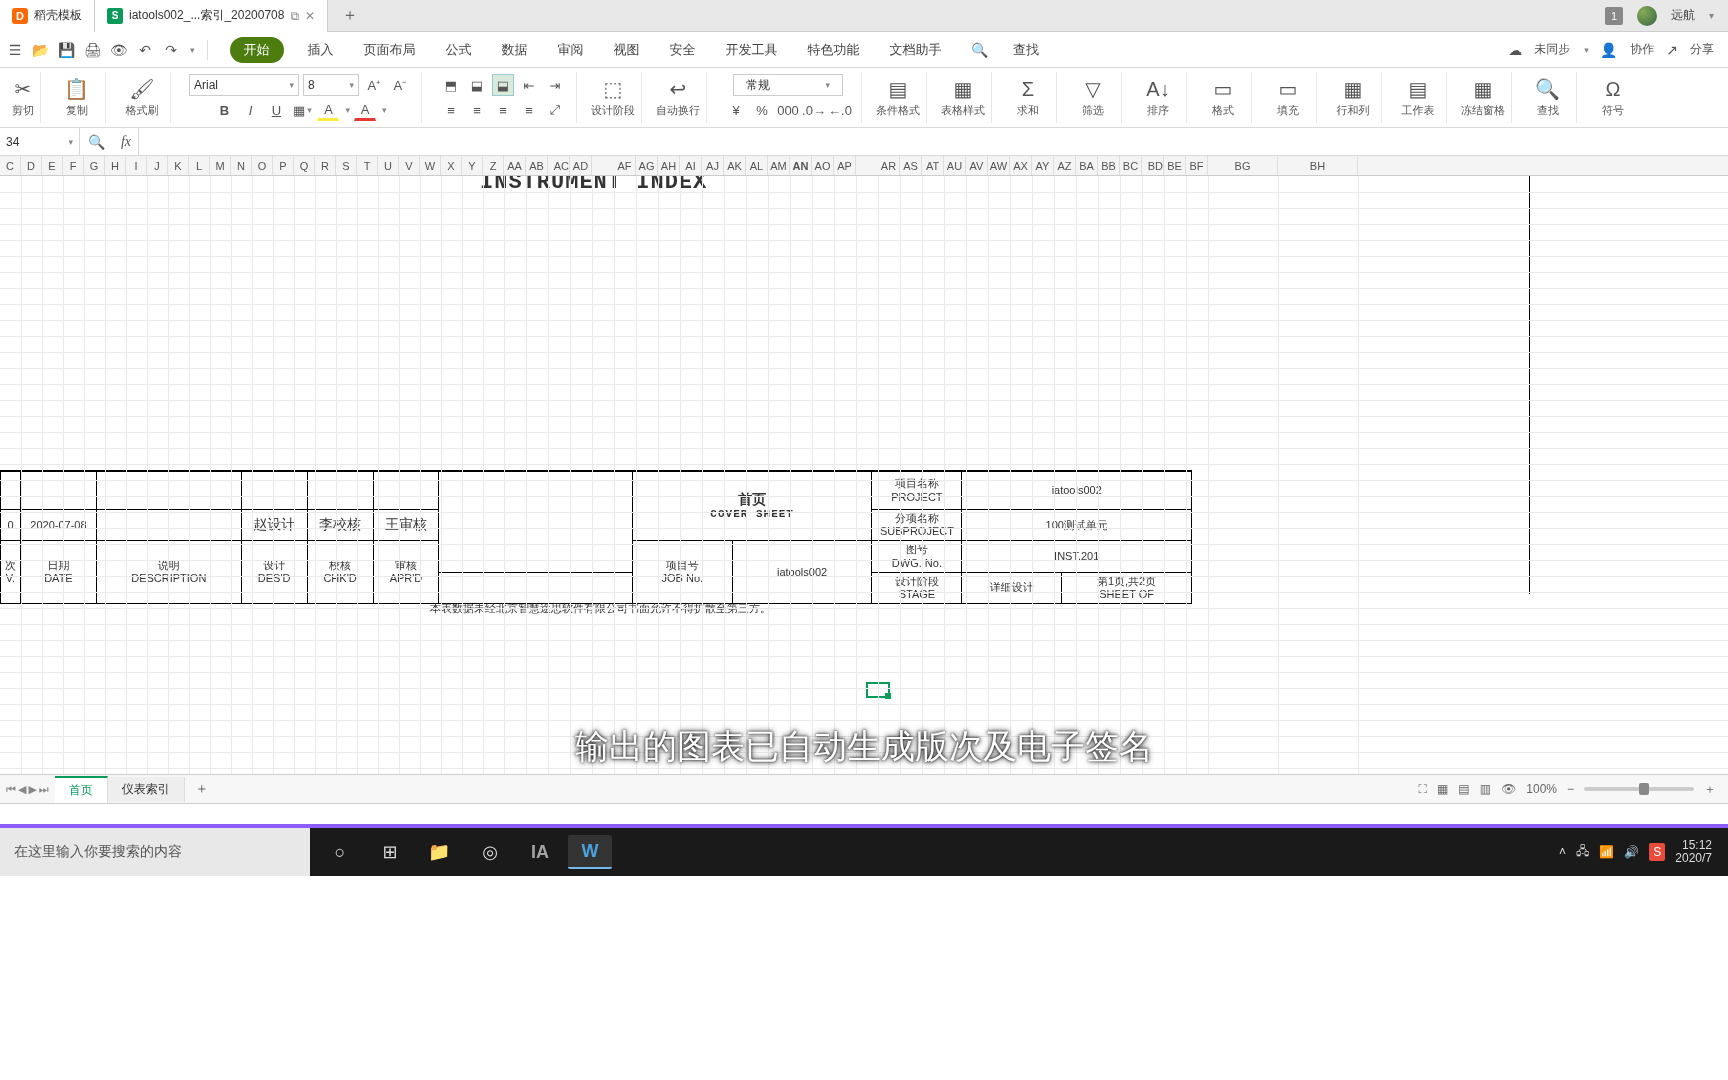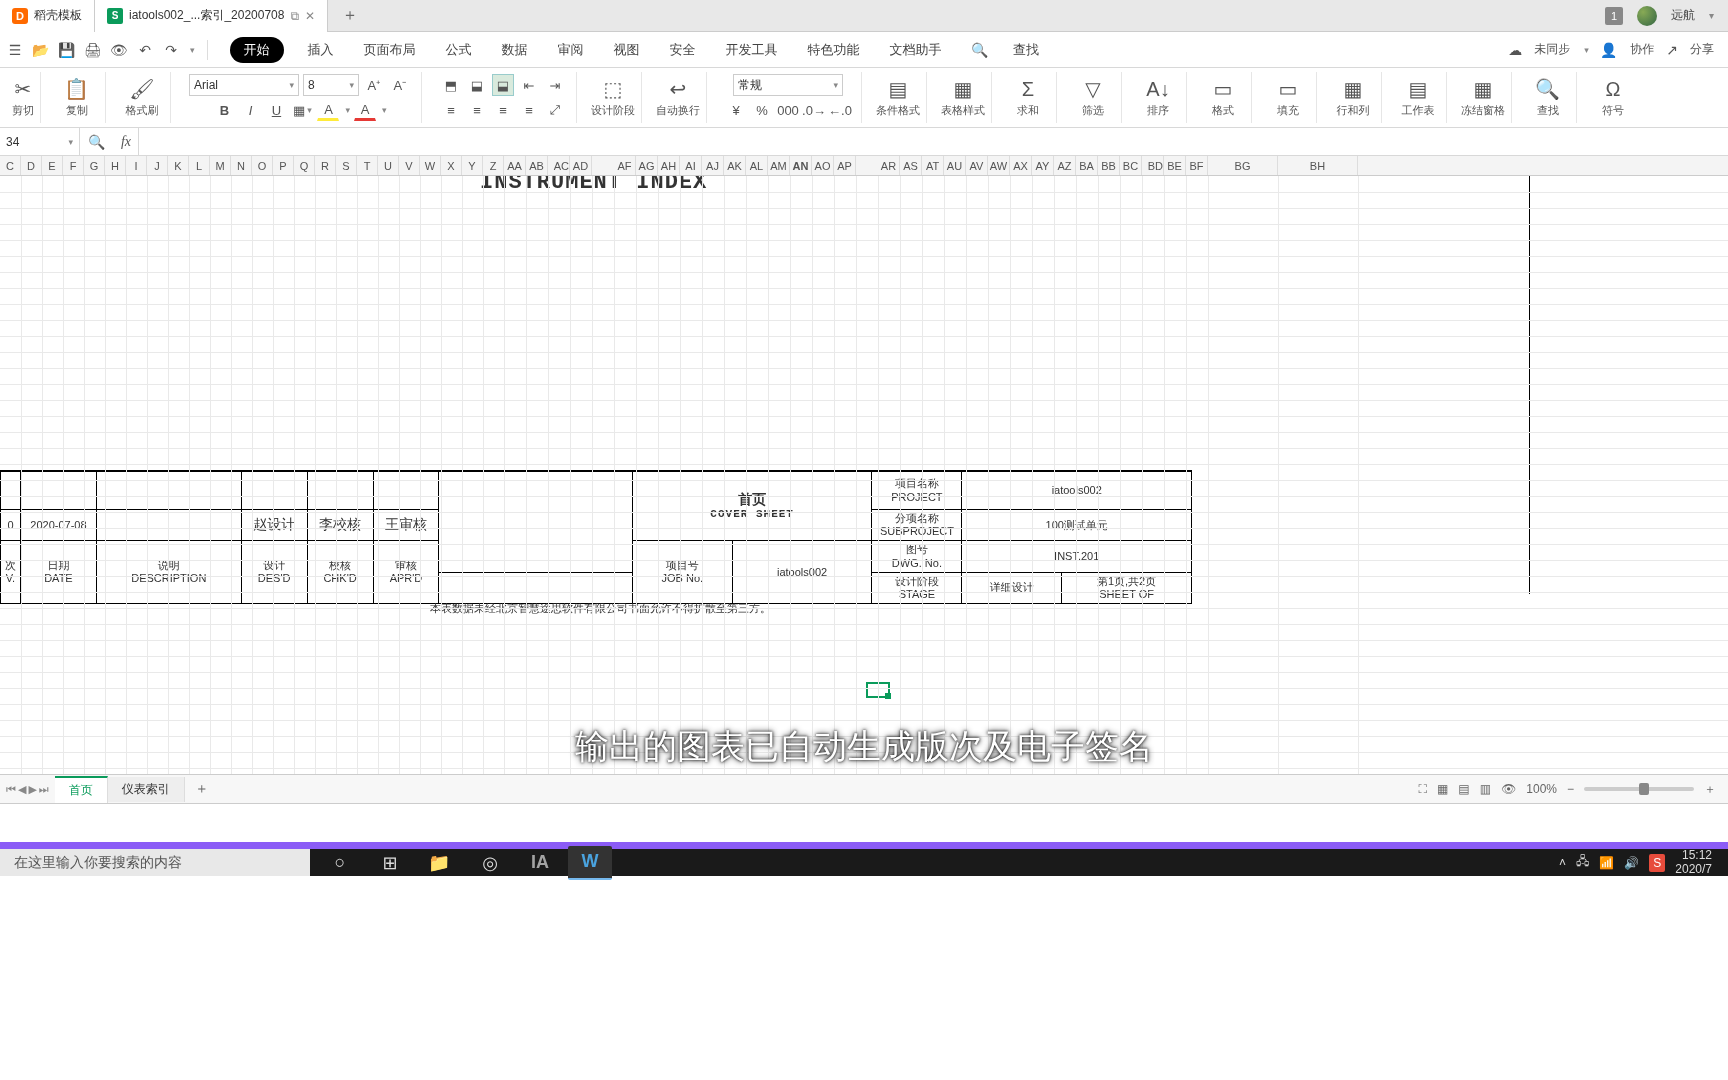"开始" .menu-item.active { background: #000000 -> #4d7c0f }
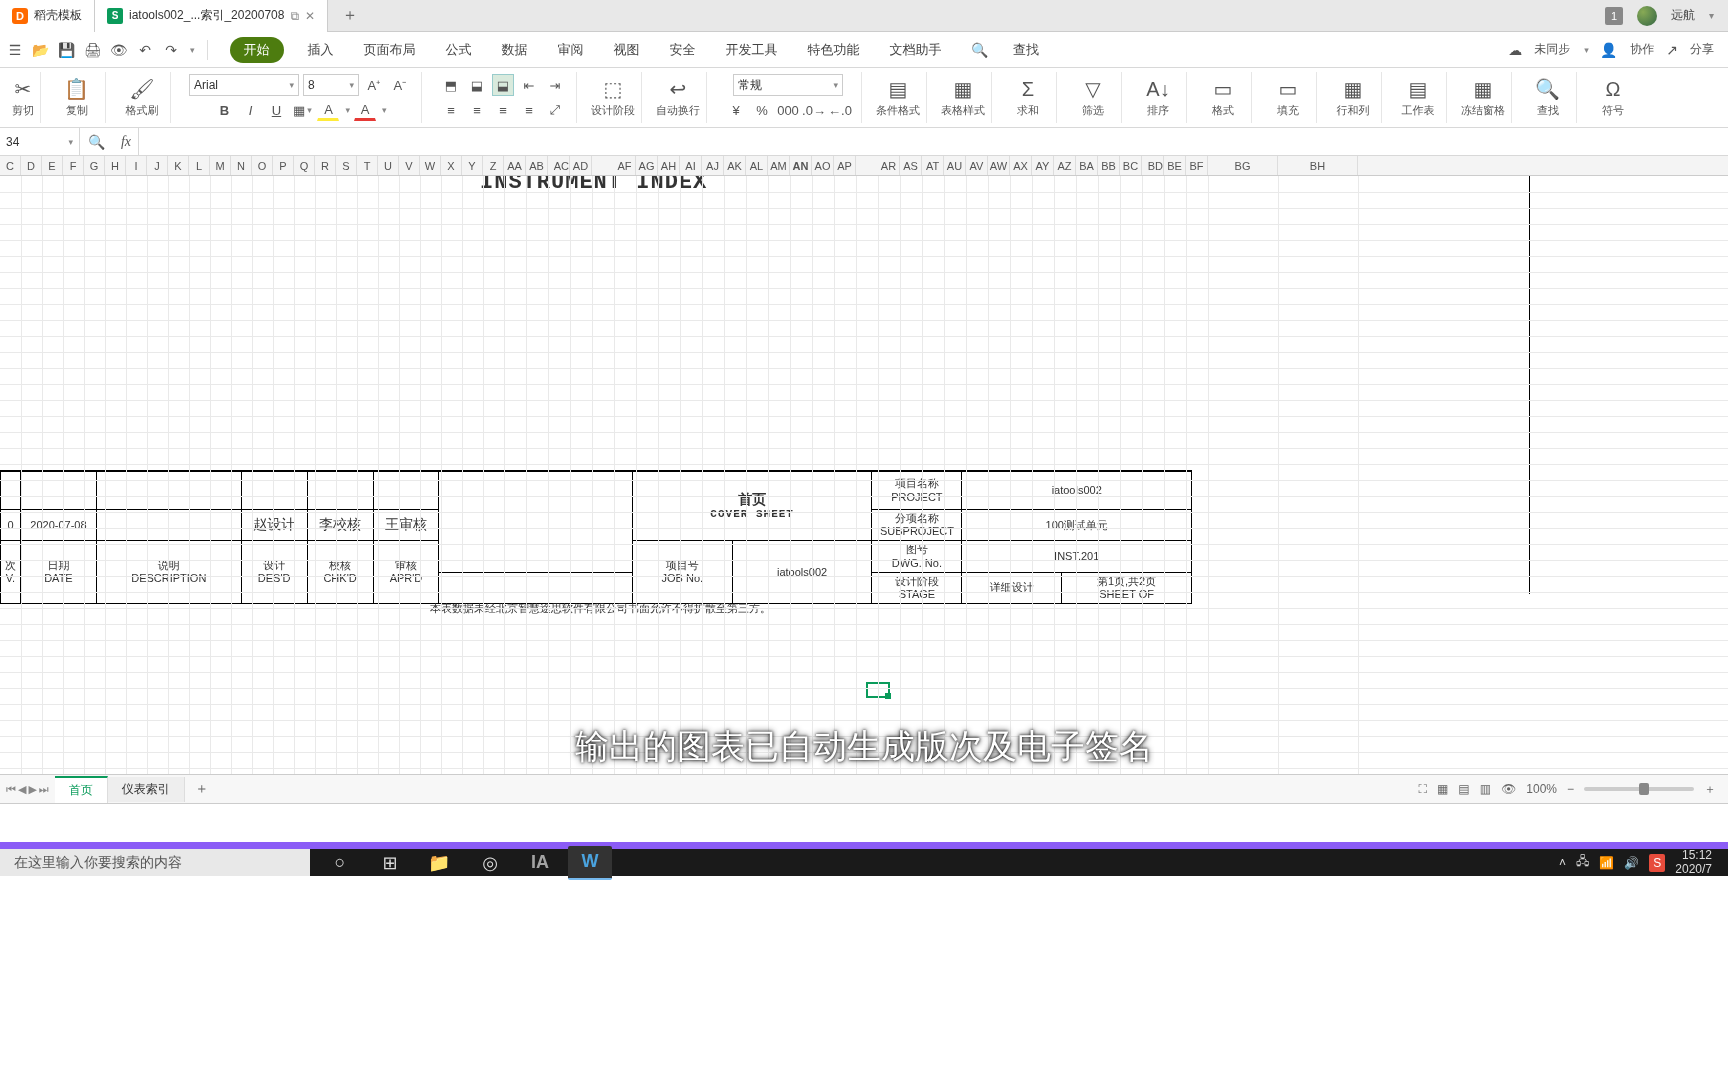"常规" .numfmt { padding: 0 4px -> 0 12px }
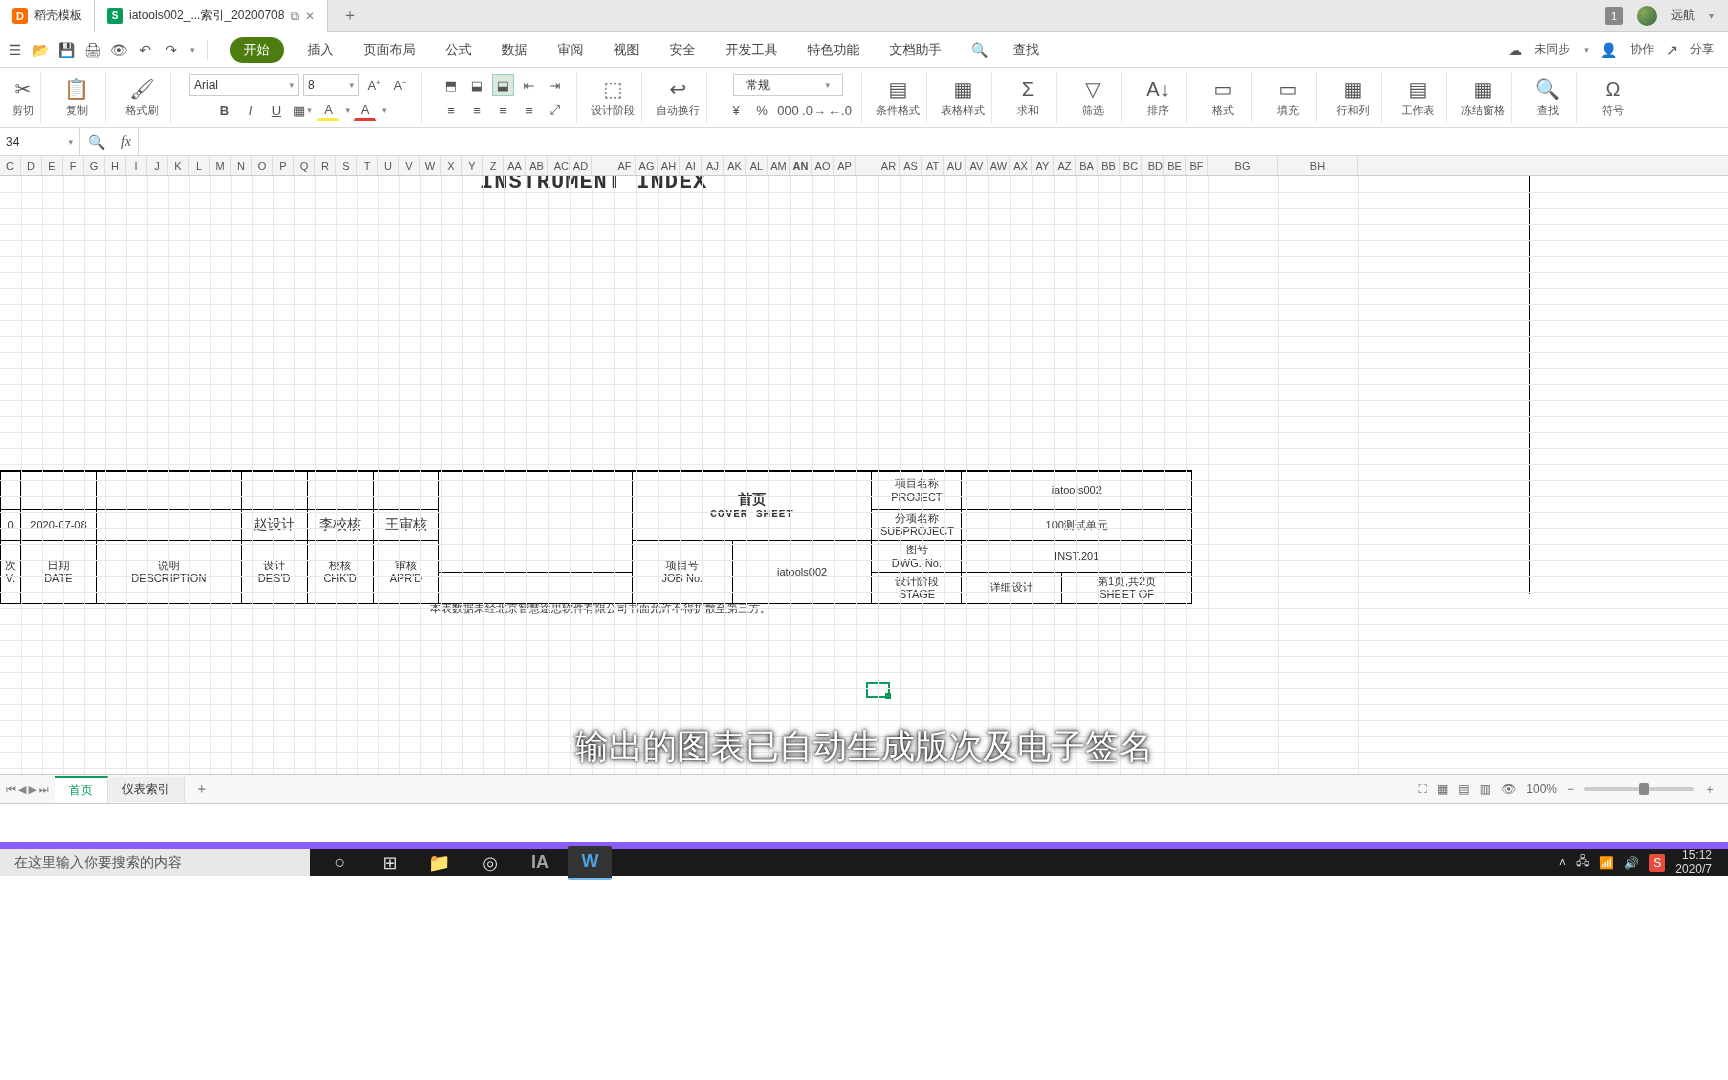"在这里输入你要搜索的内容" .winbar { border-top: 7px solid #8b5cf6 -> 4px solid #8b5cf6; height: 34px -> 52px }
